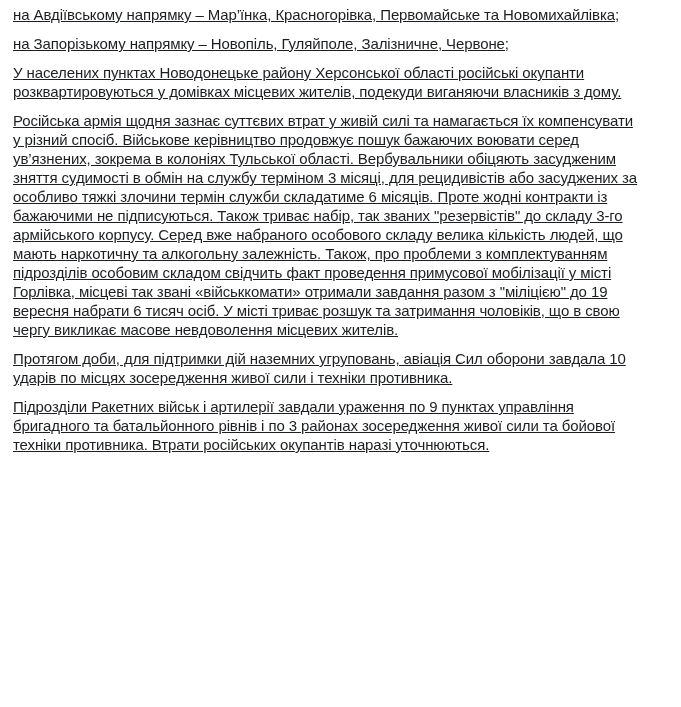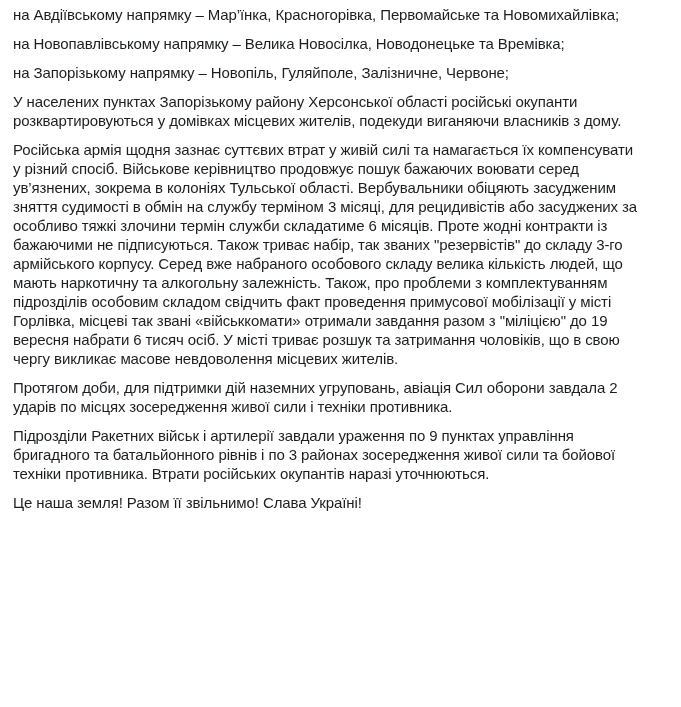"на Авдіївському напрямку – Мар’їнка," .post { text-decoration: none -> underline }
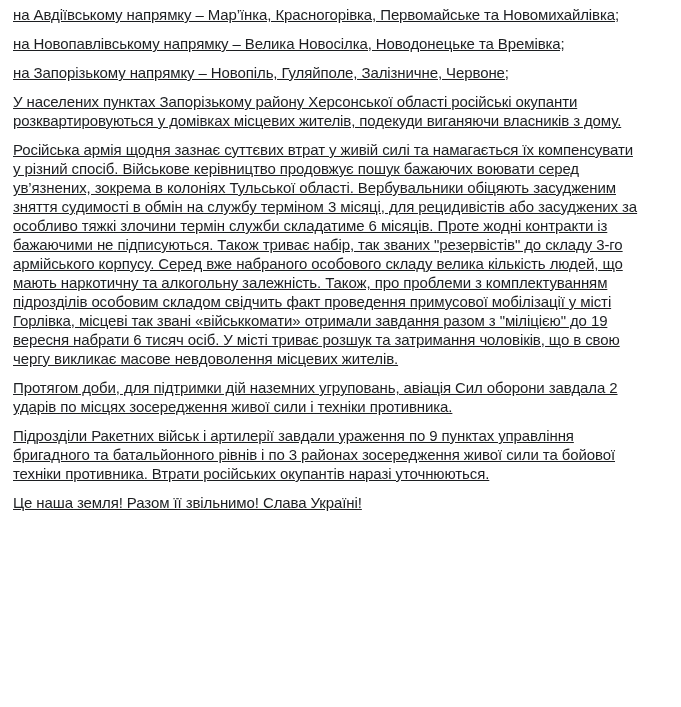"на Новопавлівському напрямку – Велика" p { html: <p>на Новопавлівському напрямку – Велика Новосілка, Новодонецьке та Времівка;</p> -> none }
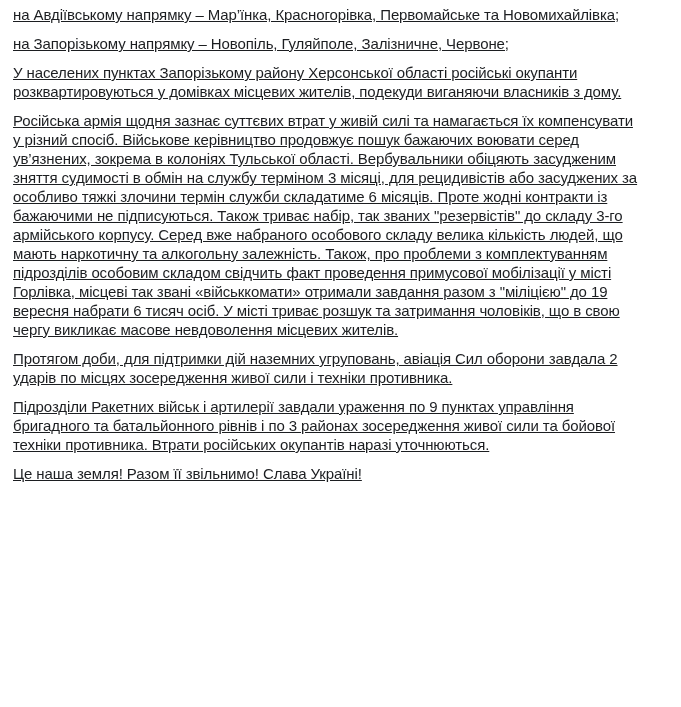"У населених пунктах Запорізькому району" p { text: Запорізькому -> Новодонецьке }
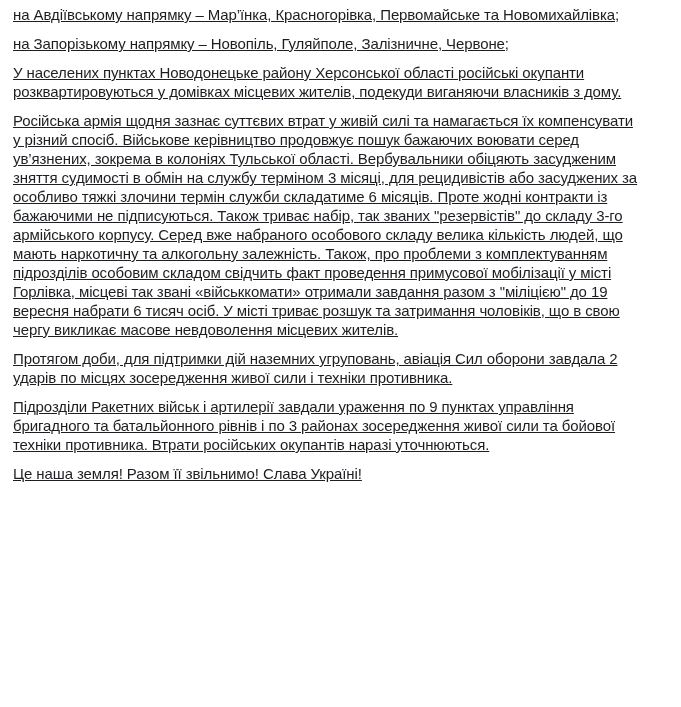"Протягом доби, для підтримки дій" p { text: 2 -> 10 }
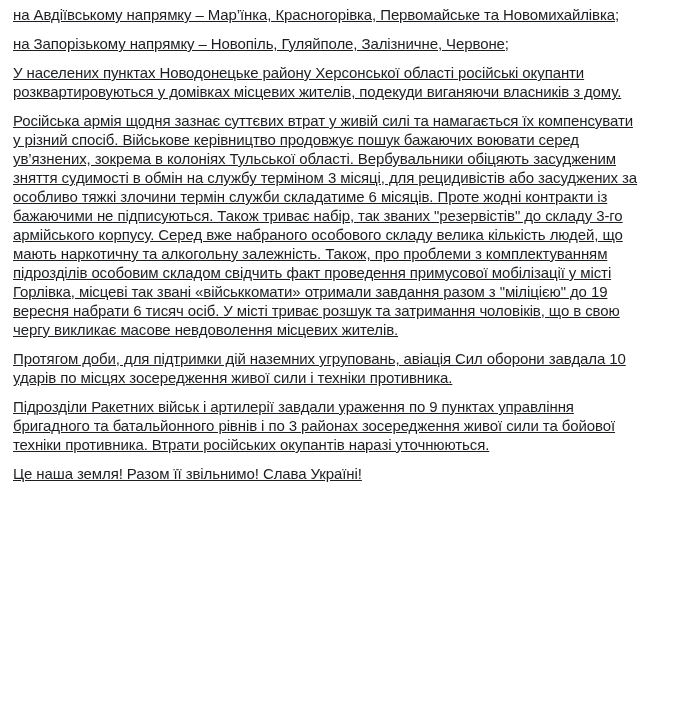"Це наша земля! Разом її" p { html: <p>Це наша земля! Разом її звільнимо! Слава Україні!</p> -> none }
